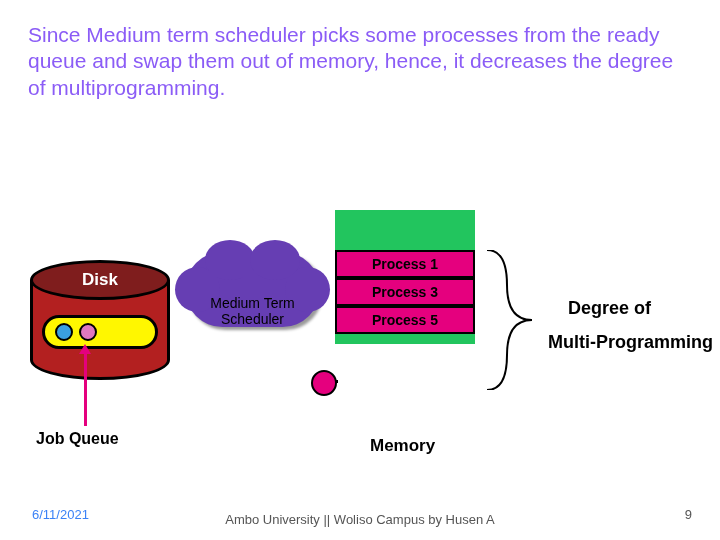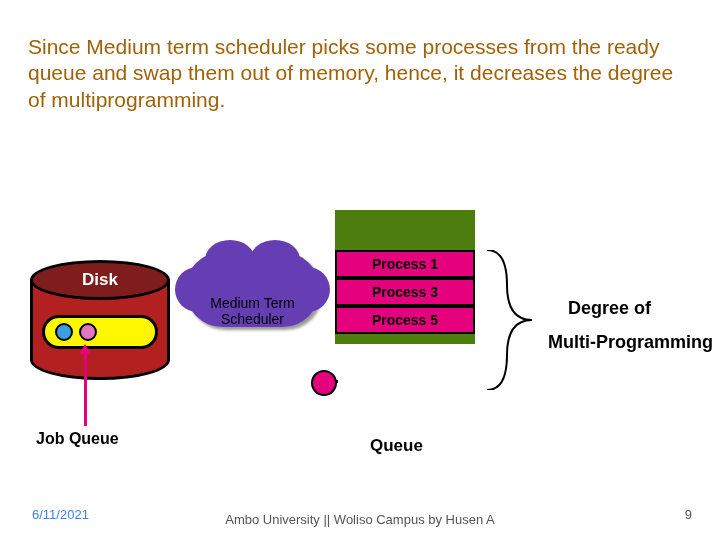"Since Medium term scheduler picks" .paragraph { color: #a16207 -> #8b5cf6; top: 34px -> 22px }
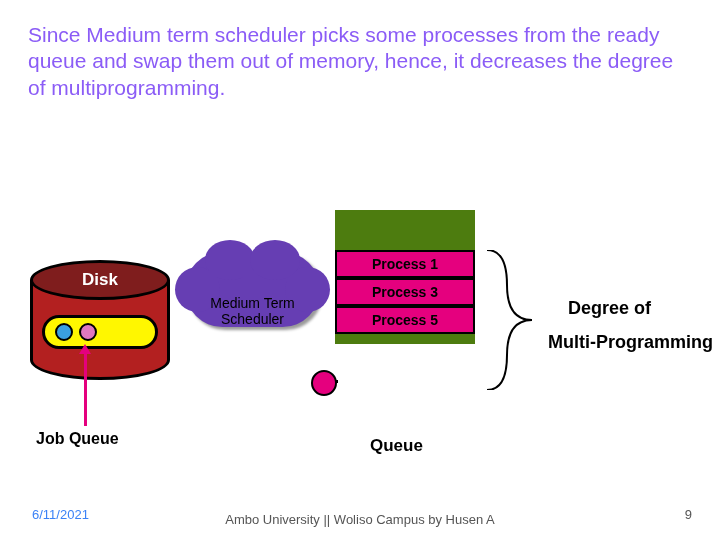"Process 1" .memory { background: #4d7c0f -> #22c55e }
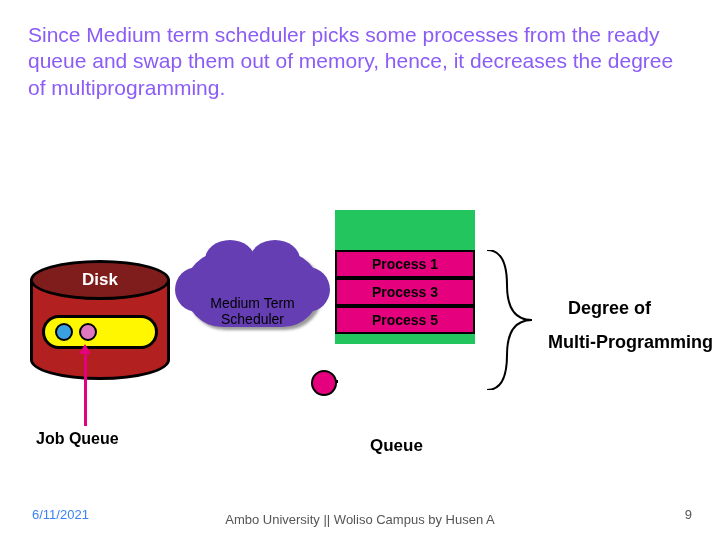"Queue" div.memlabel { text: Queue -> Memory }
